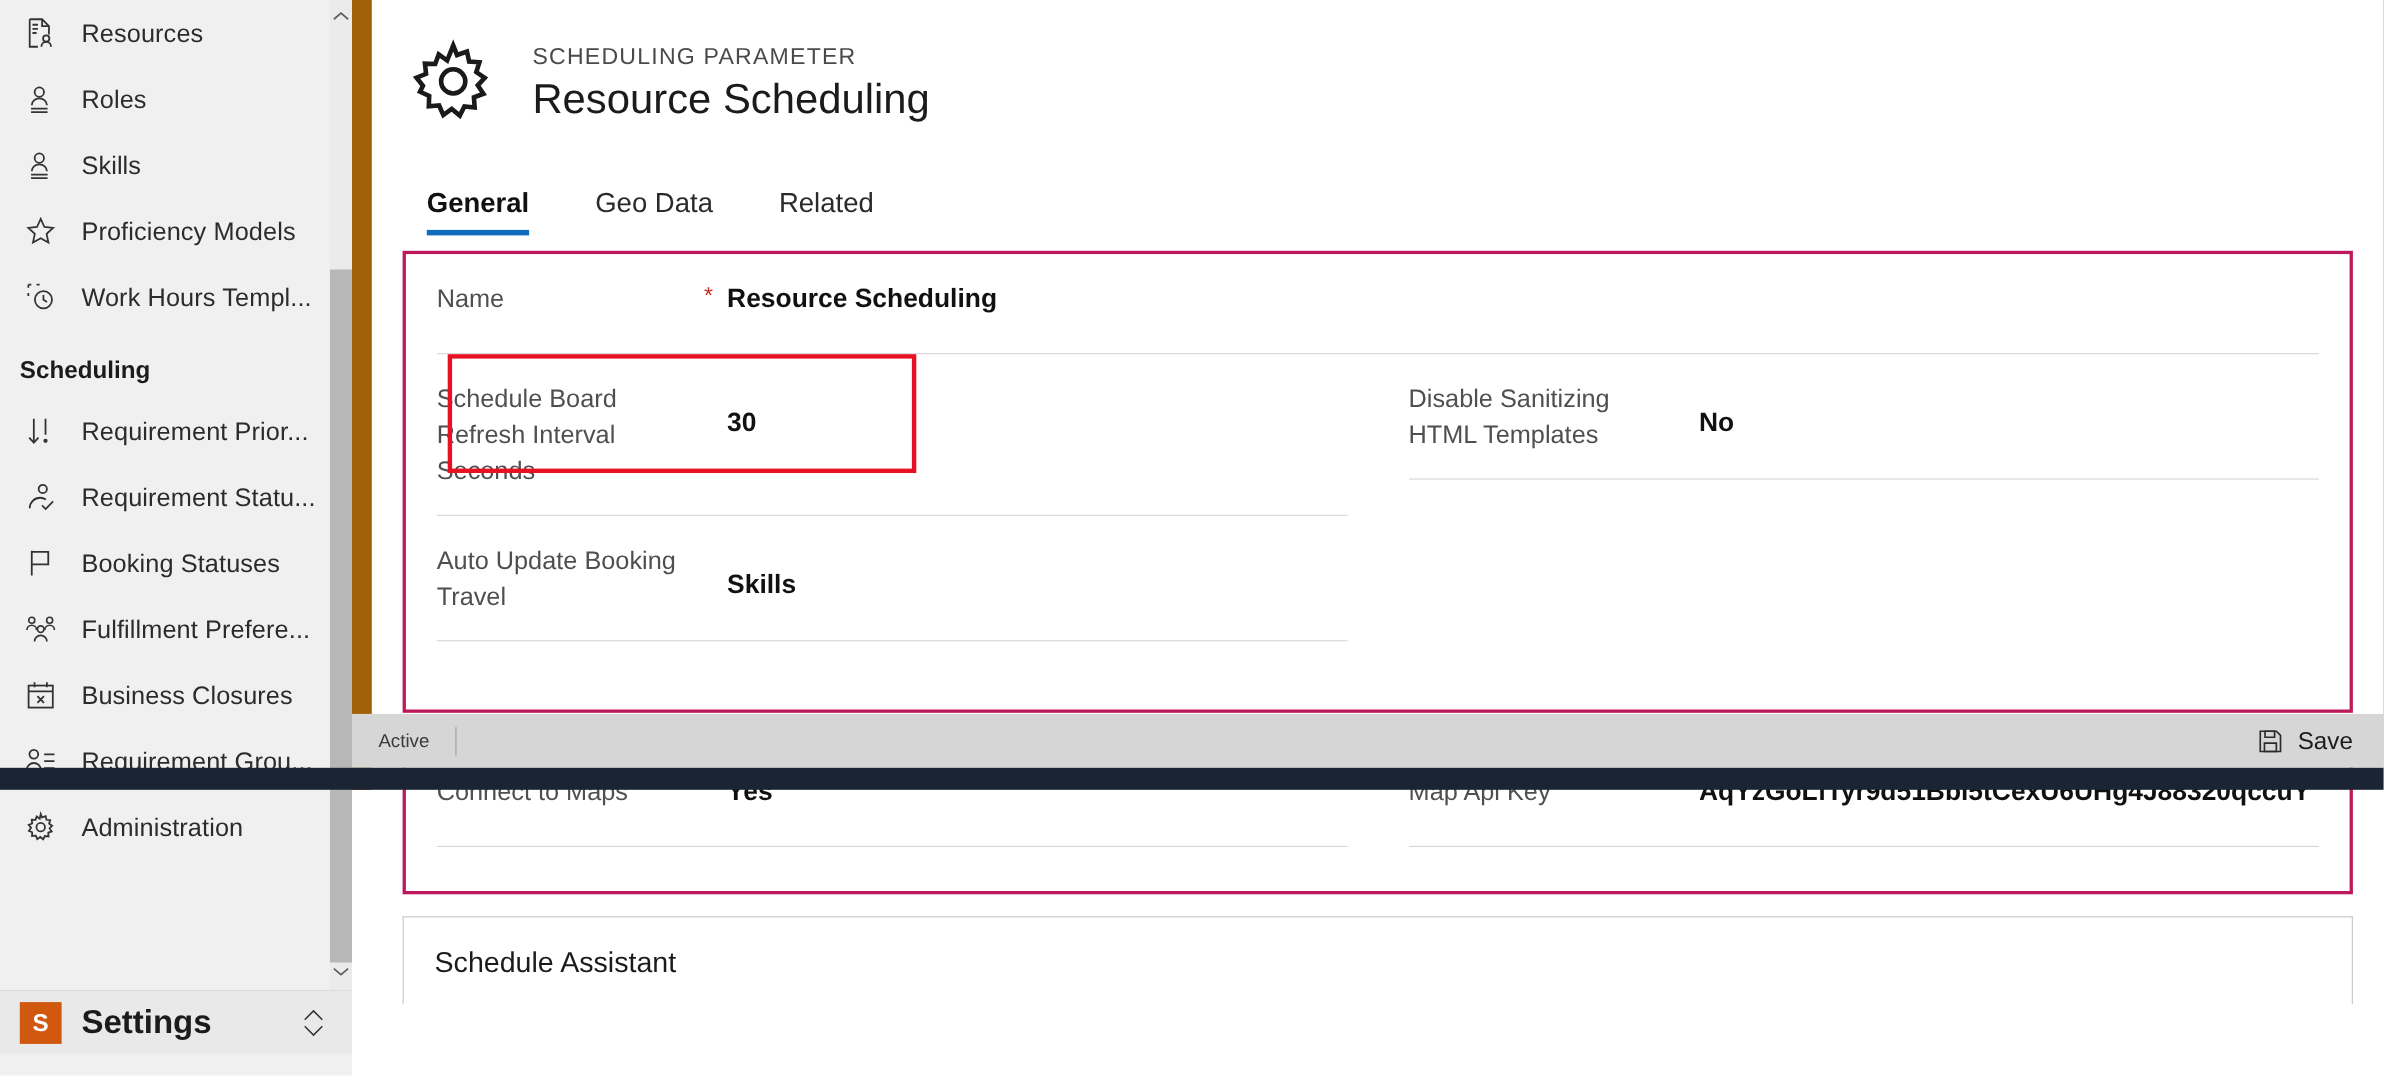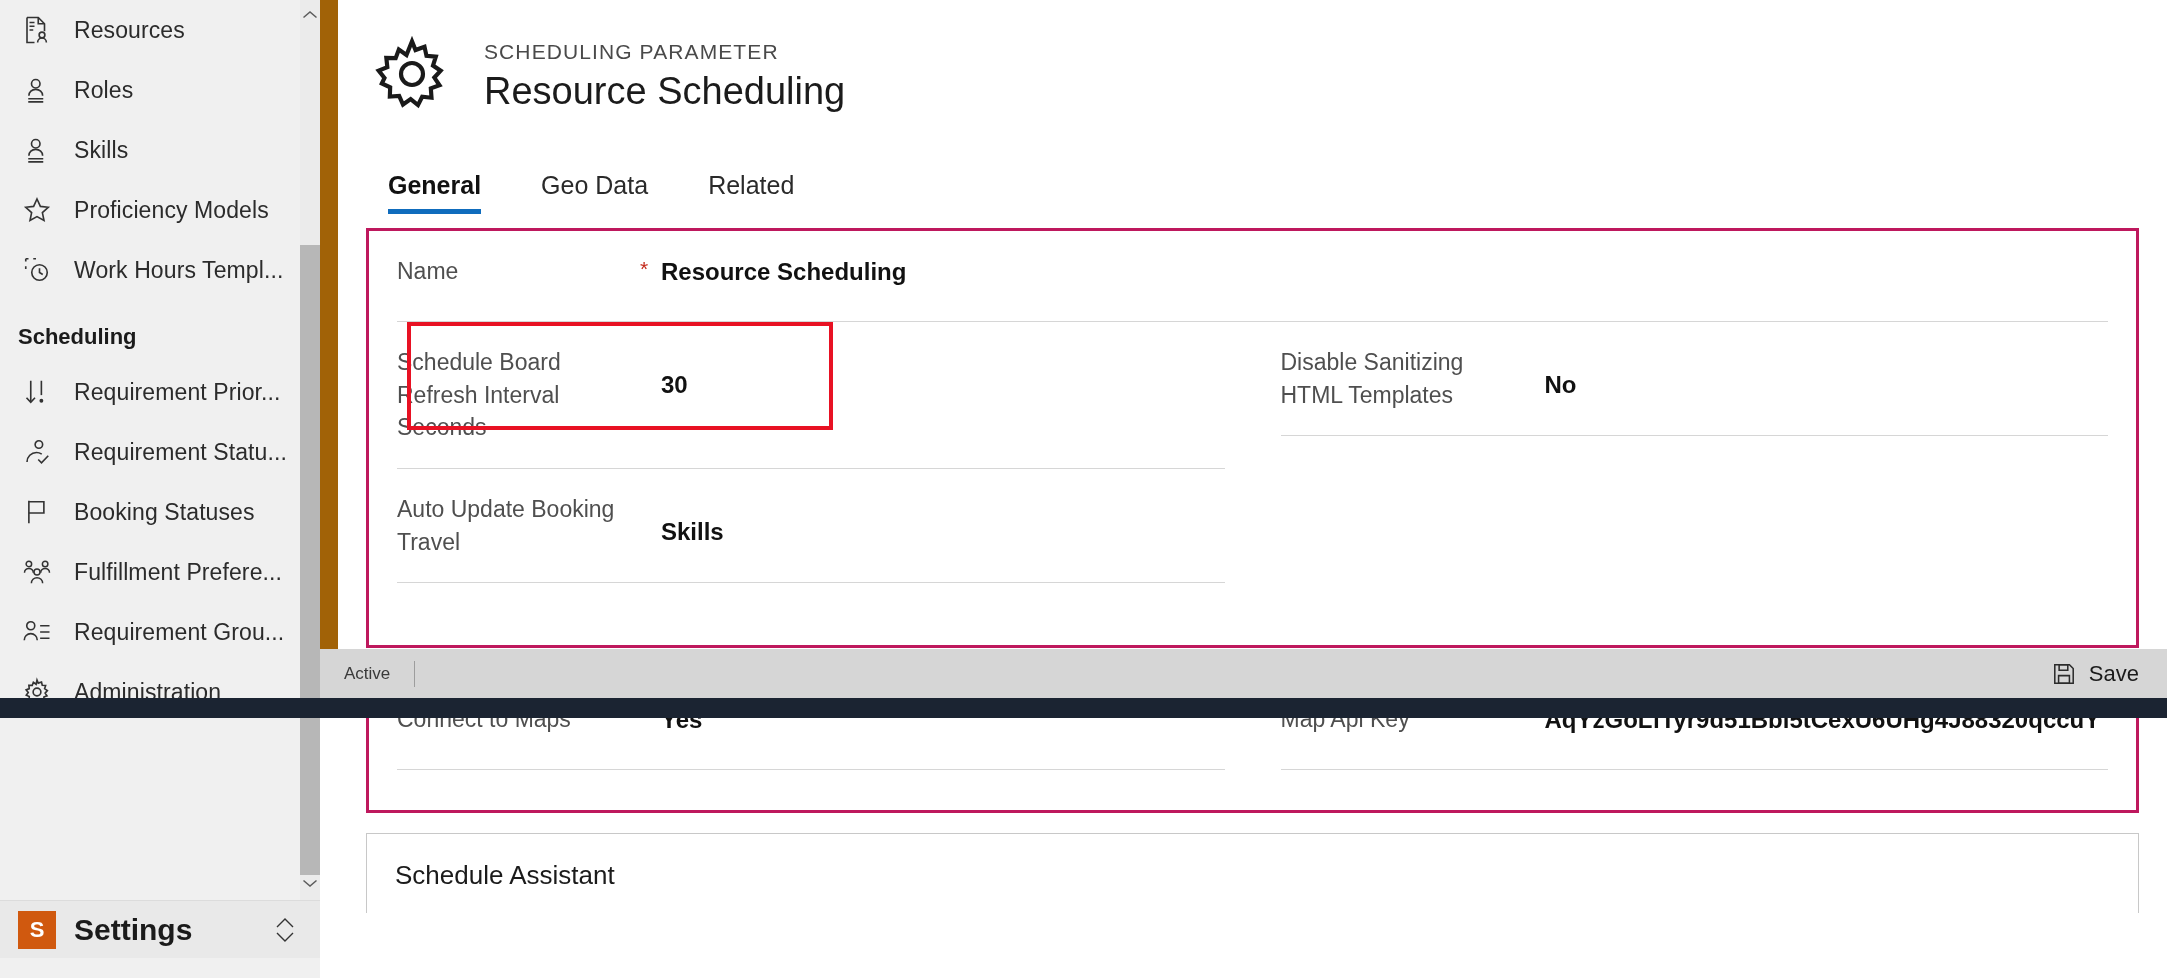"Business Closures" div.nav-item { html: none -> <div> <span> <svg> <rect></rect> <path></path> <path></path> <path></path> </svg> </span> <span>Business Closures</span> </div> }
